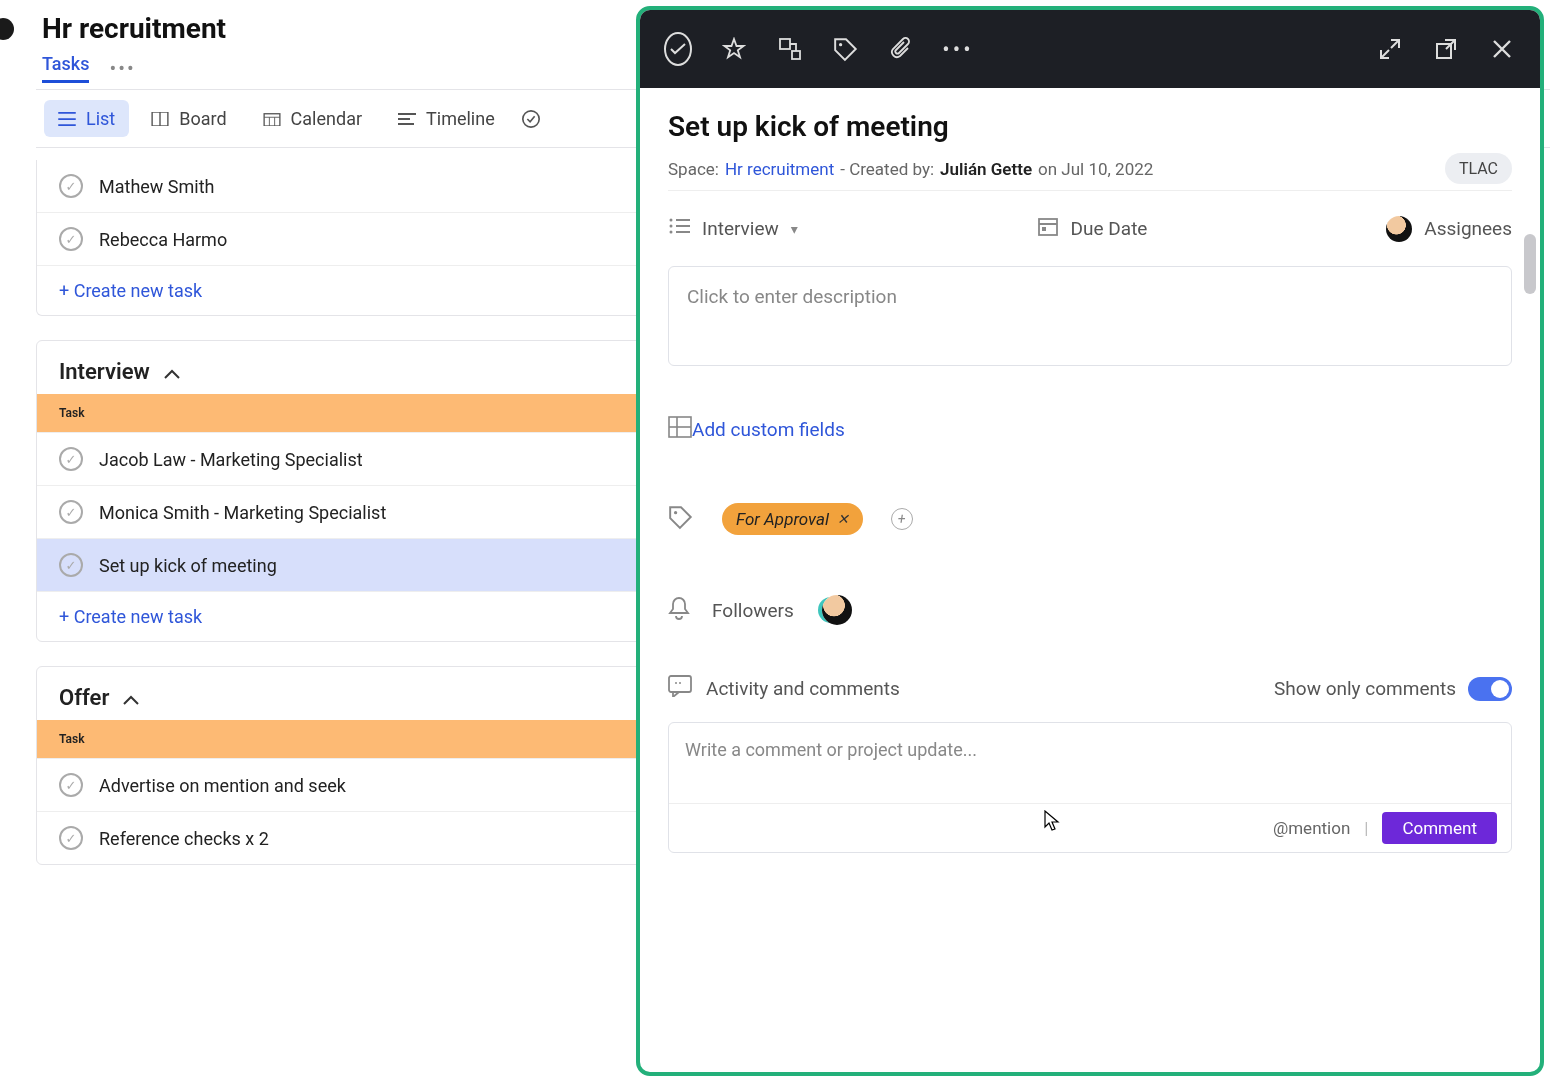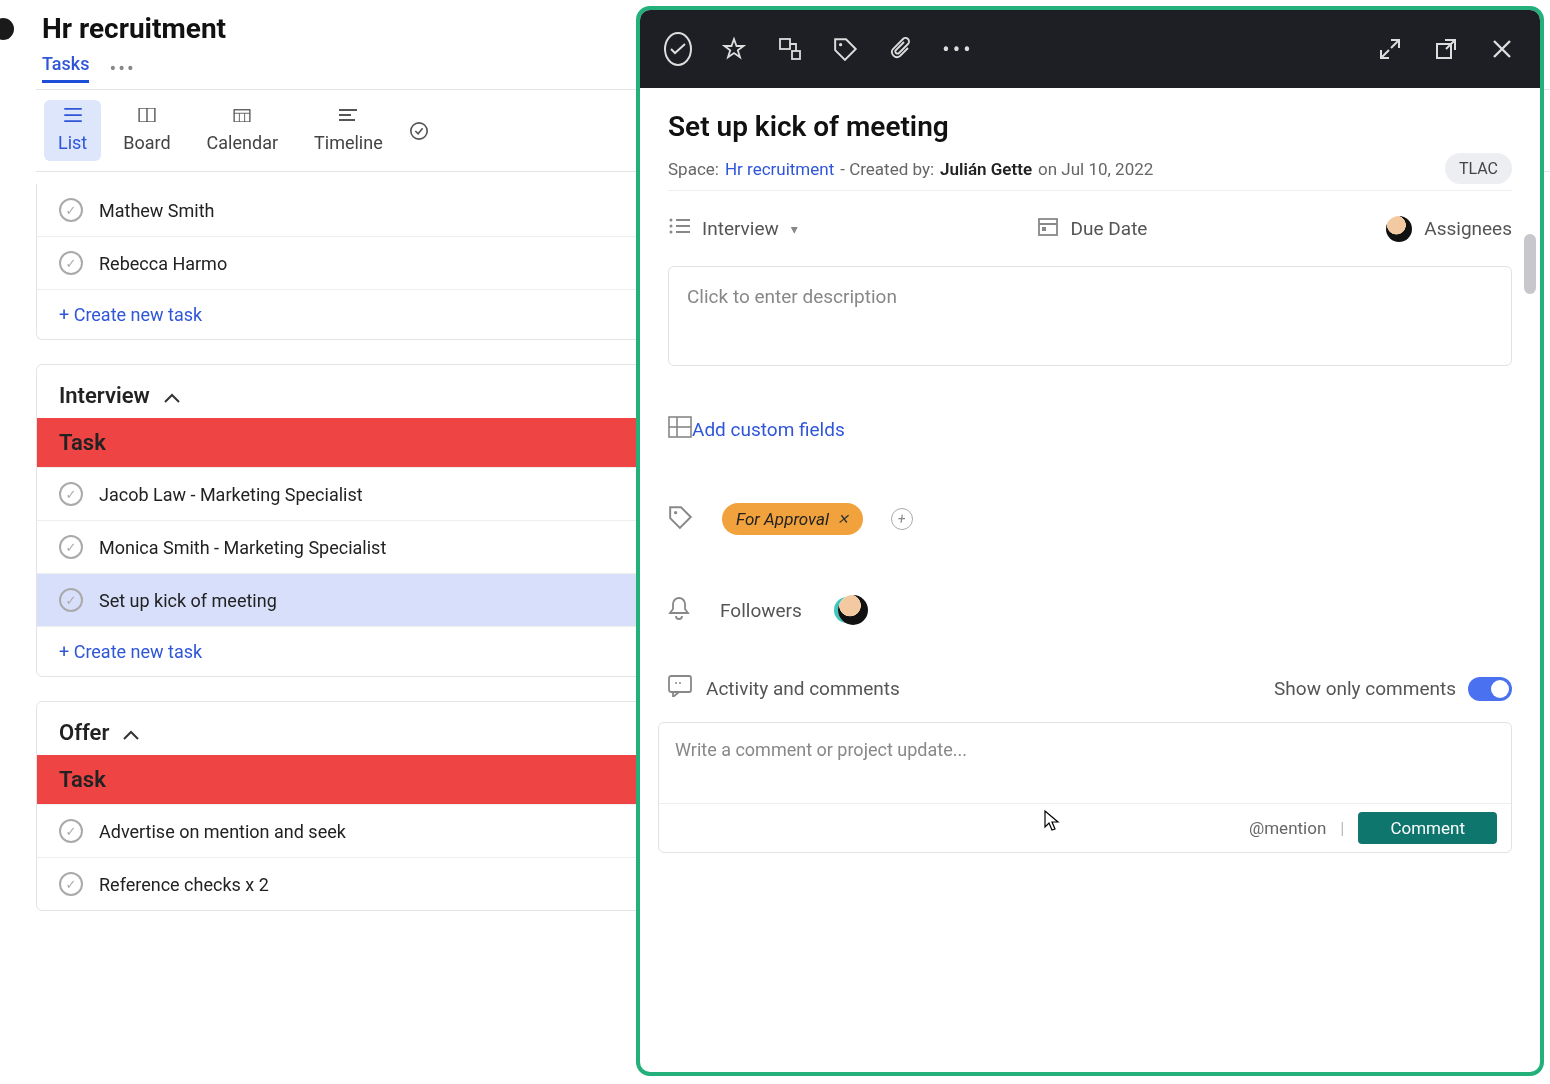"List" .view-btn { flex-direction: column -> none }
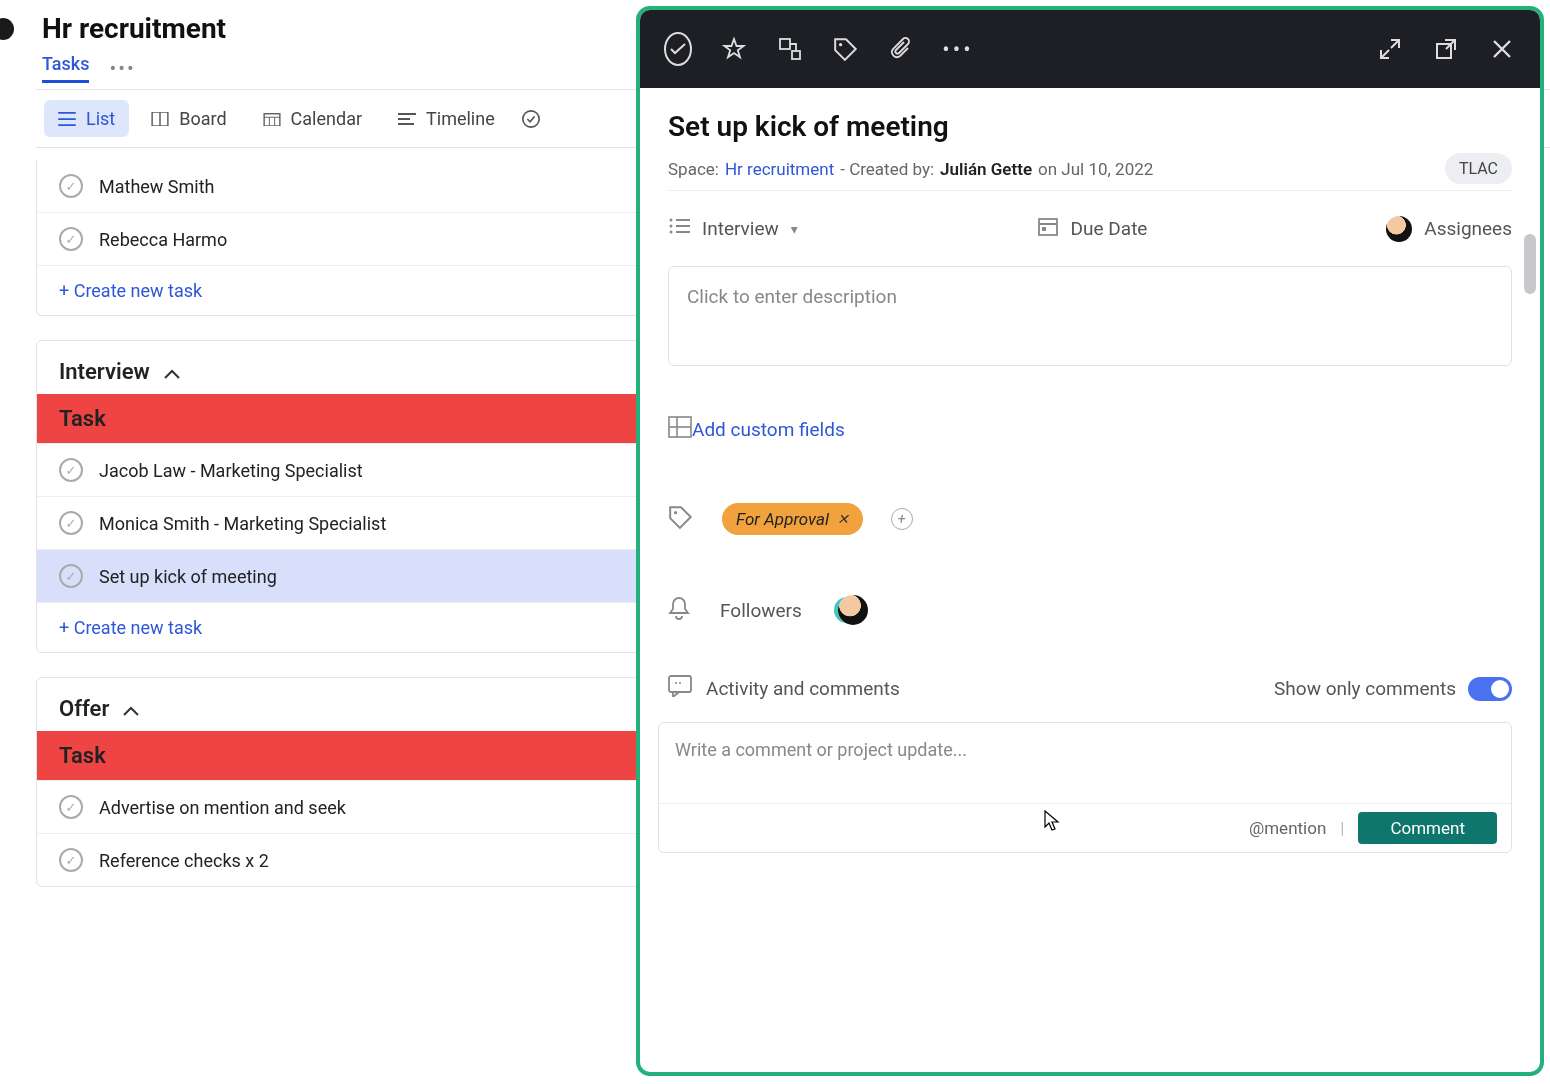"Task" .col-hdr { background: #ef4444 -> #fdba74; font-size: 22px -> 12px }
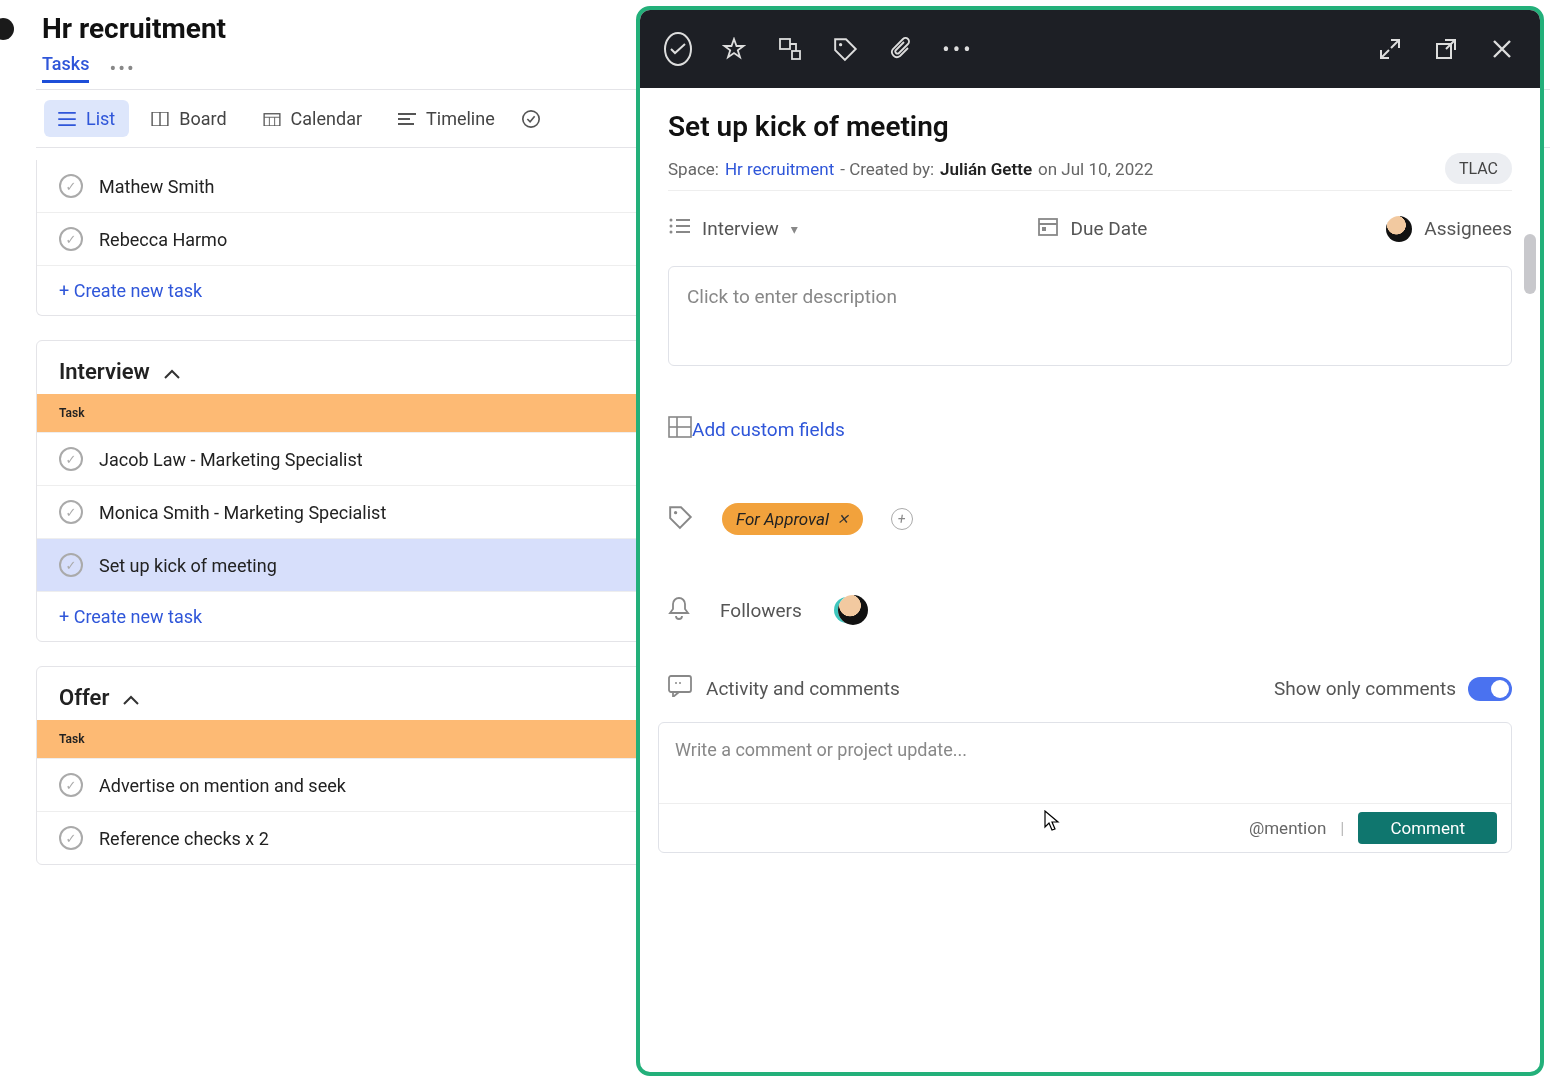"Followers" .followers-row { gap: 30px -> 22px }
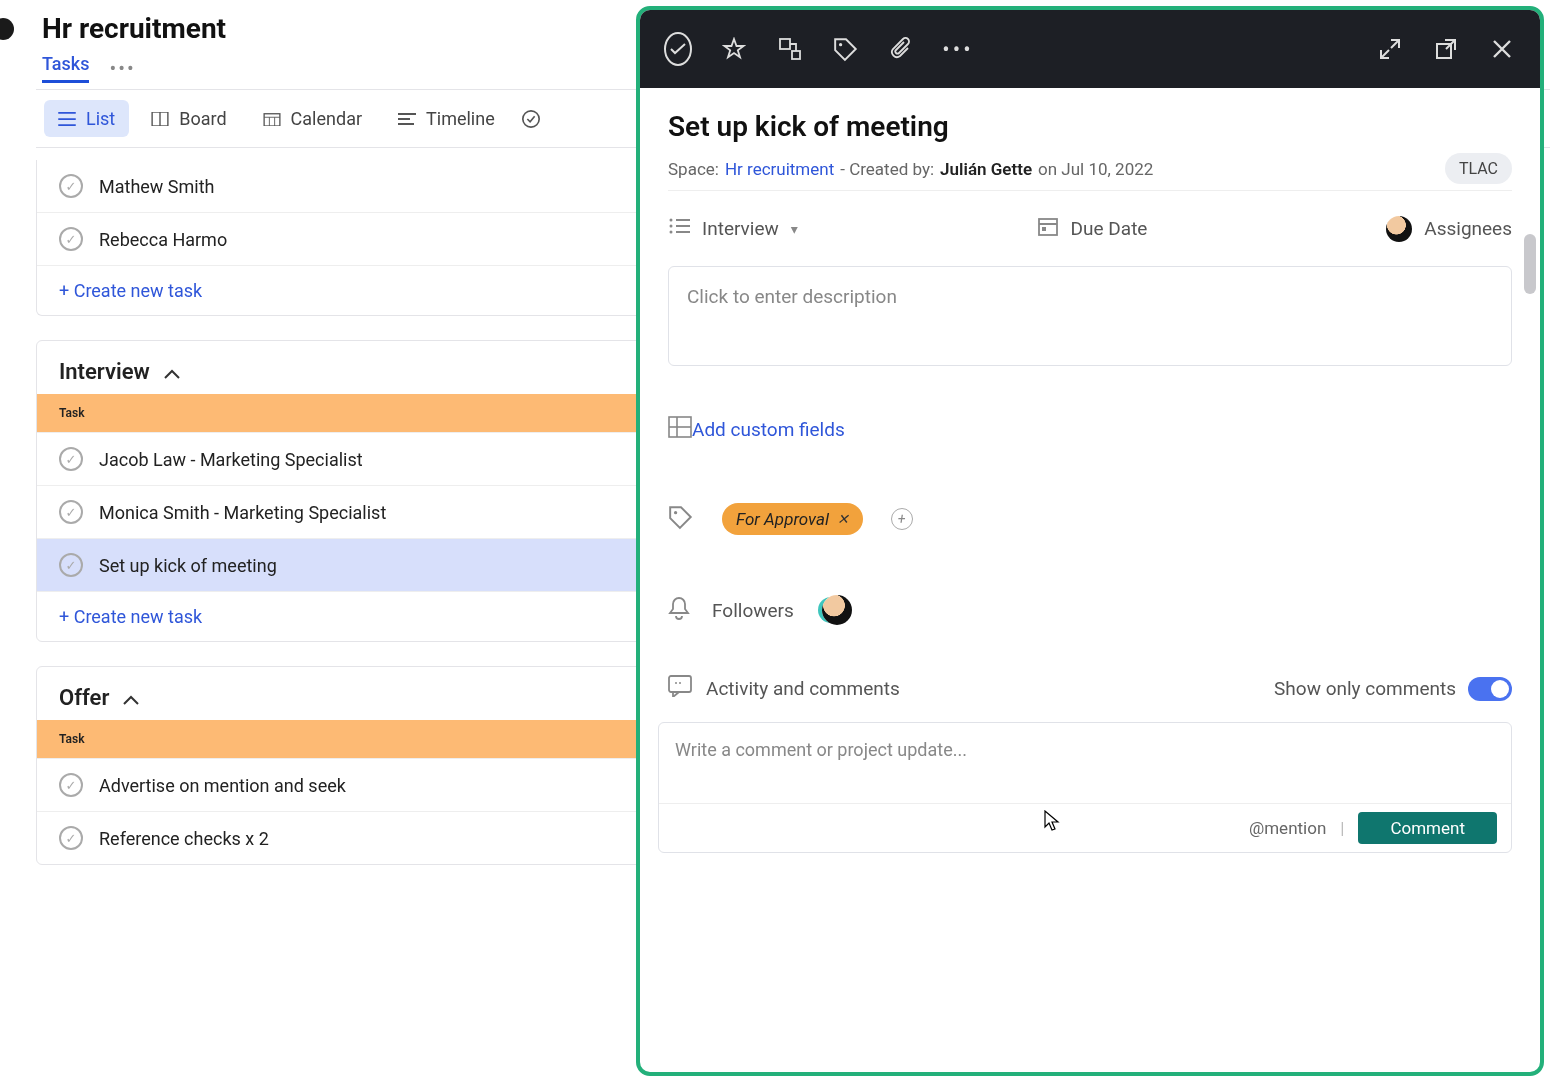"Write a comment or project" .comment-box { margin: 10px 28px 0 18px -> 10px 28px 0 28px }
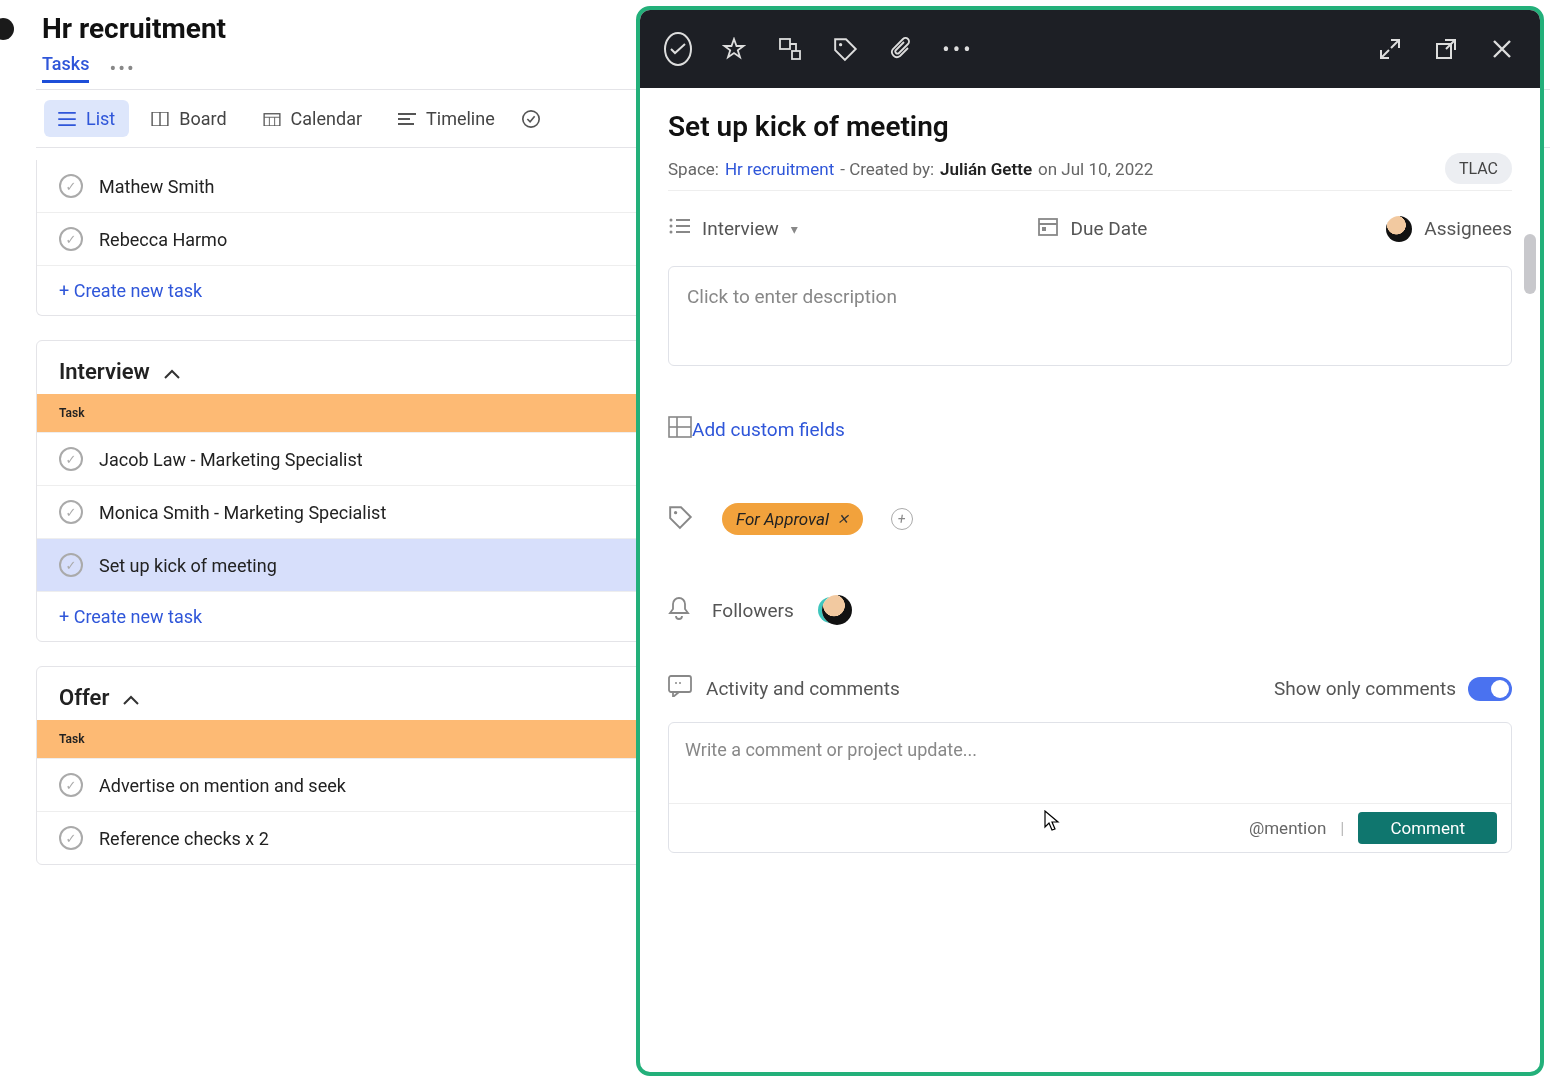"Comment" .comment-btn { background: #0f766e -> #6d28d9; padding: 6px 32px -> 6px 20px }
